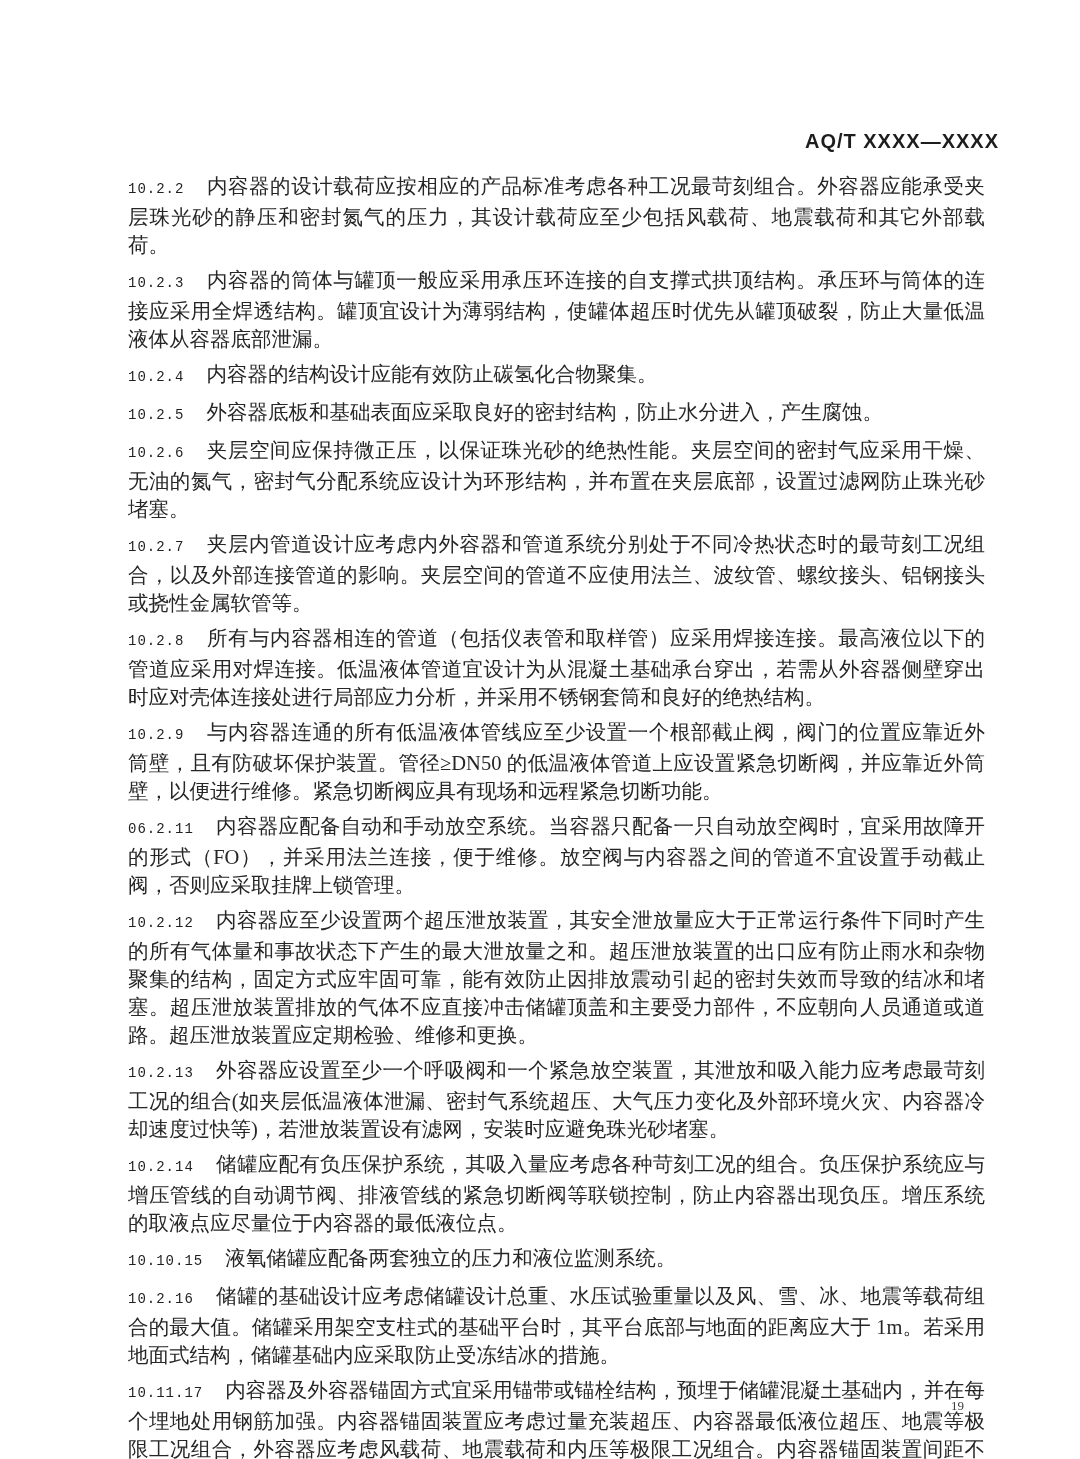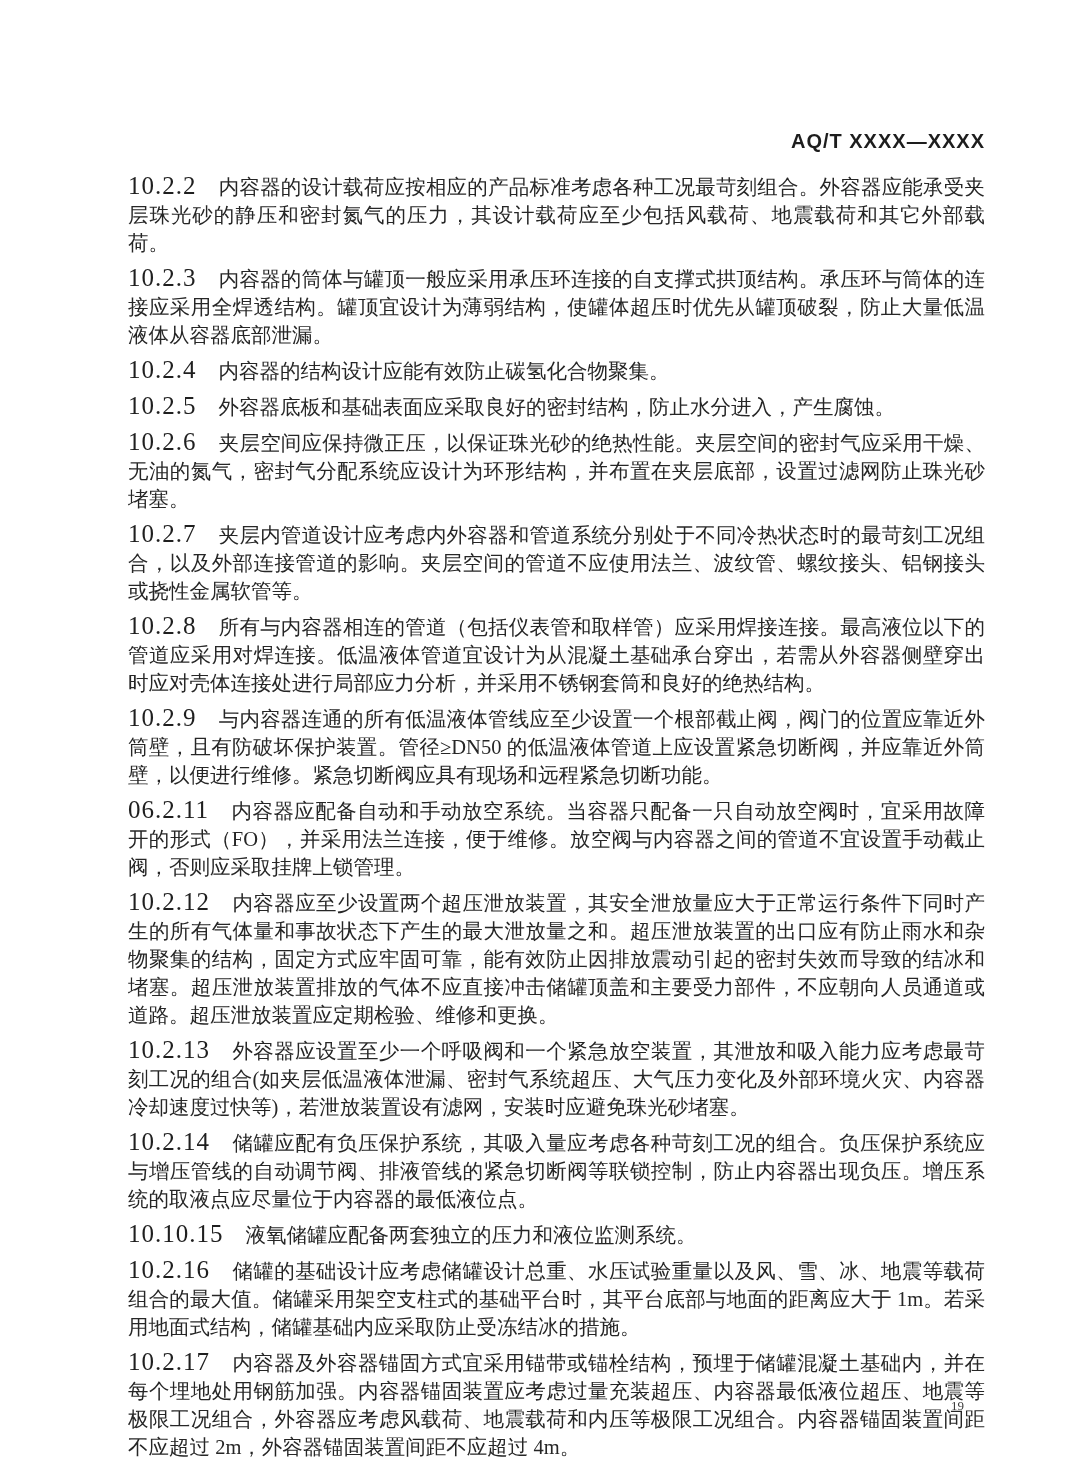"AQ/T XXXX—XXXX" .page-header { left: 128px -> 142px }
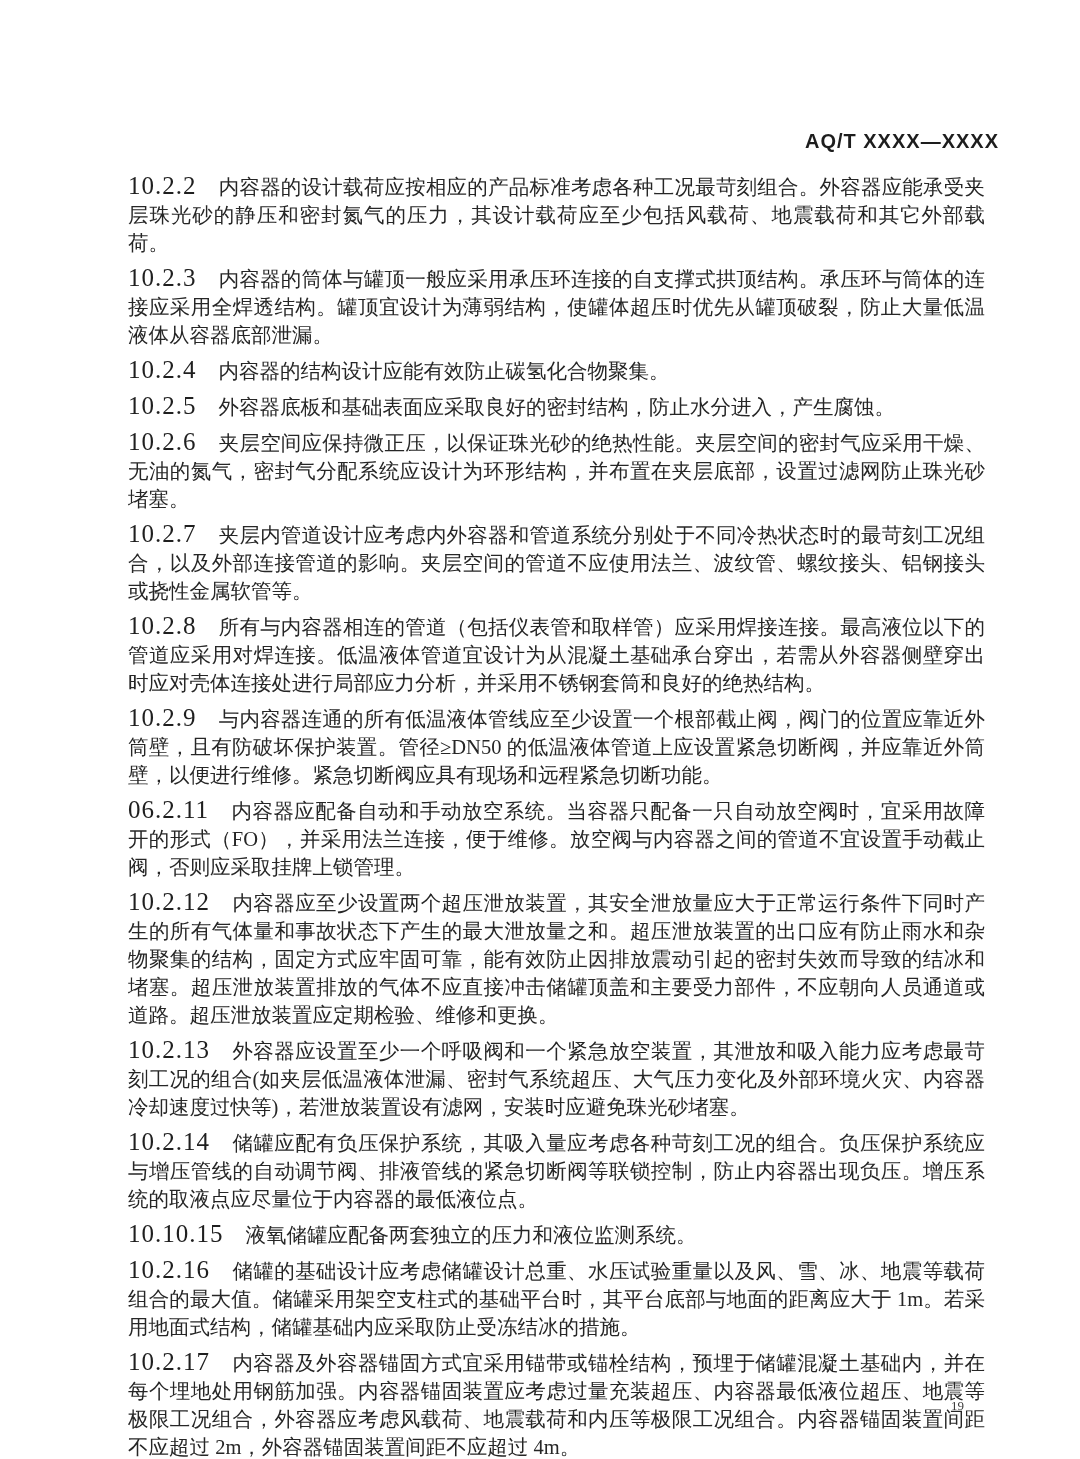"10.2.2" .clause-num { font-family: Liberation Serif, serif -> Liberation Mono, monospace; font-size: 25px -> 14px }
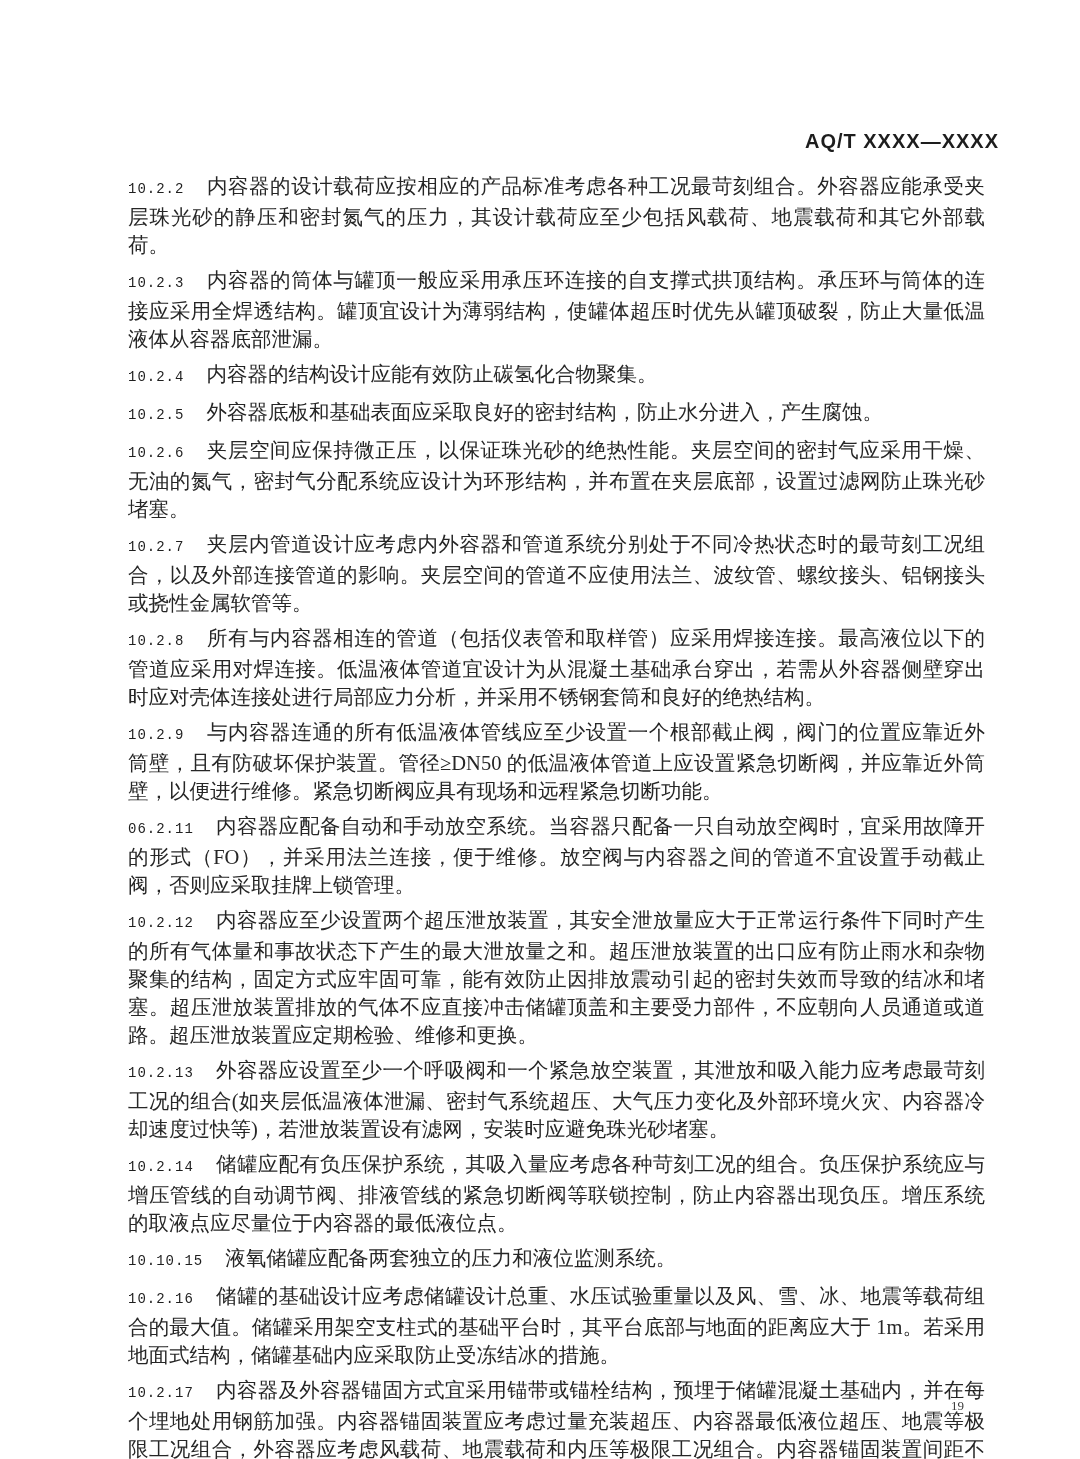"10.2.17" span.clause-num { text: 10.2.17 -> 10.11.17 }
